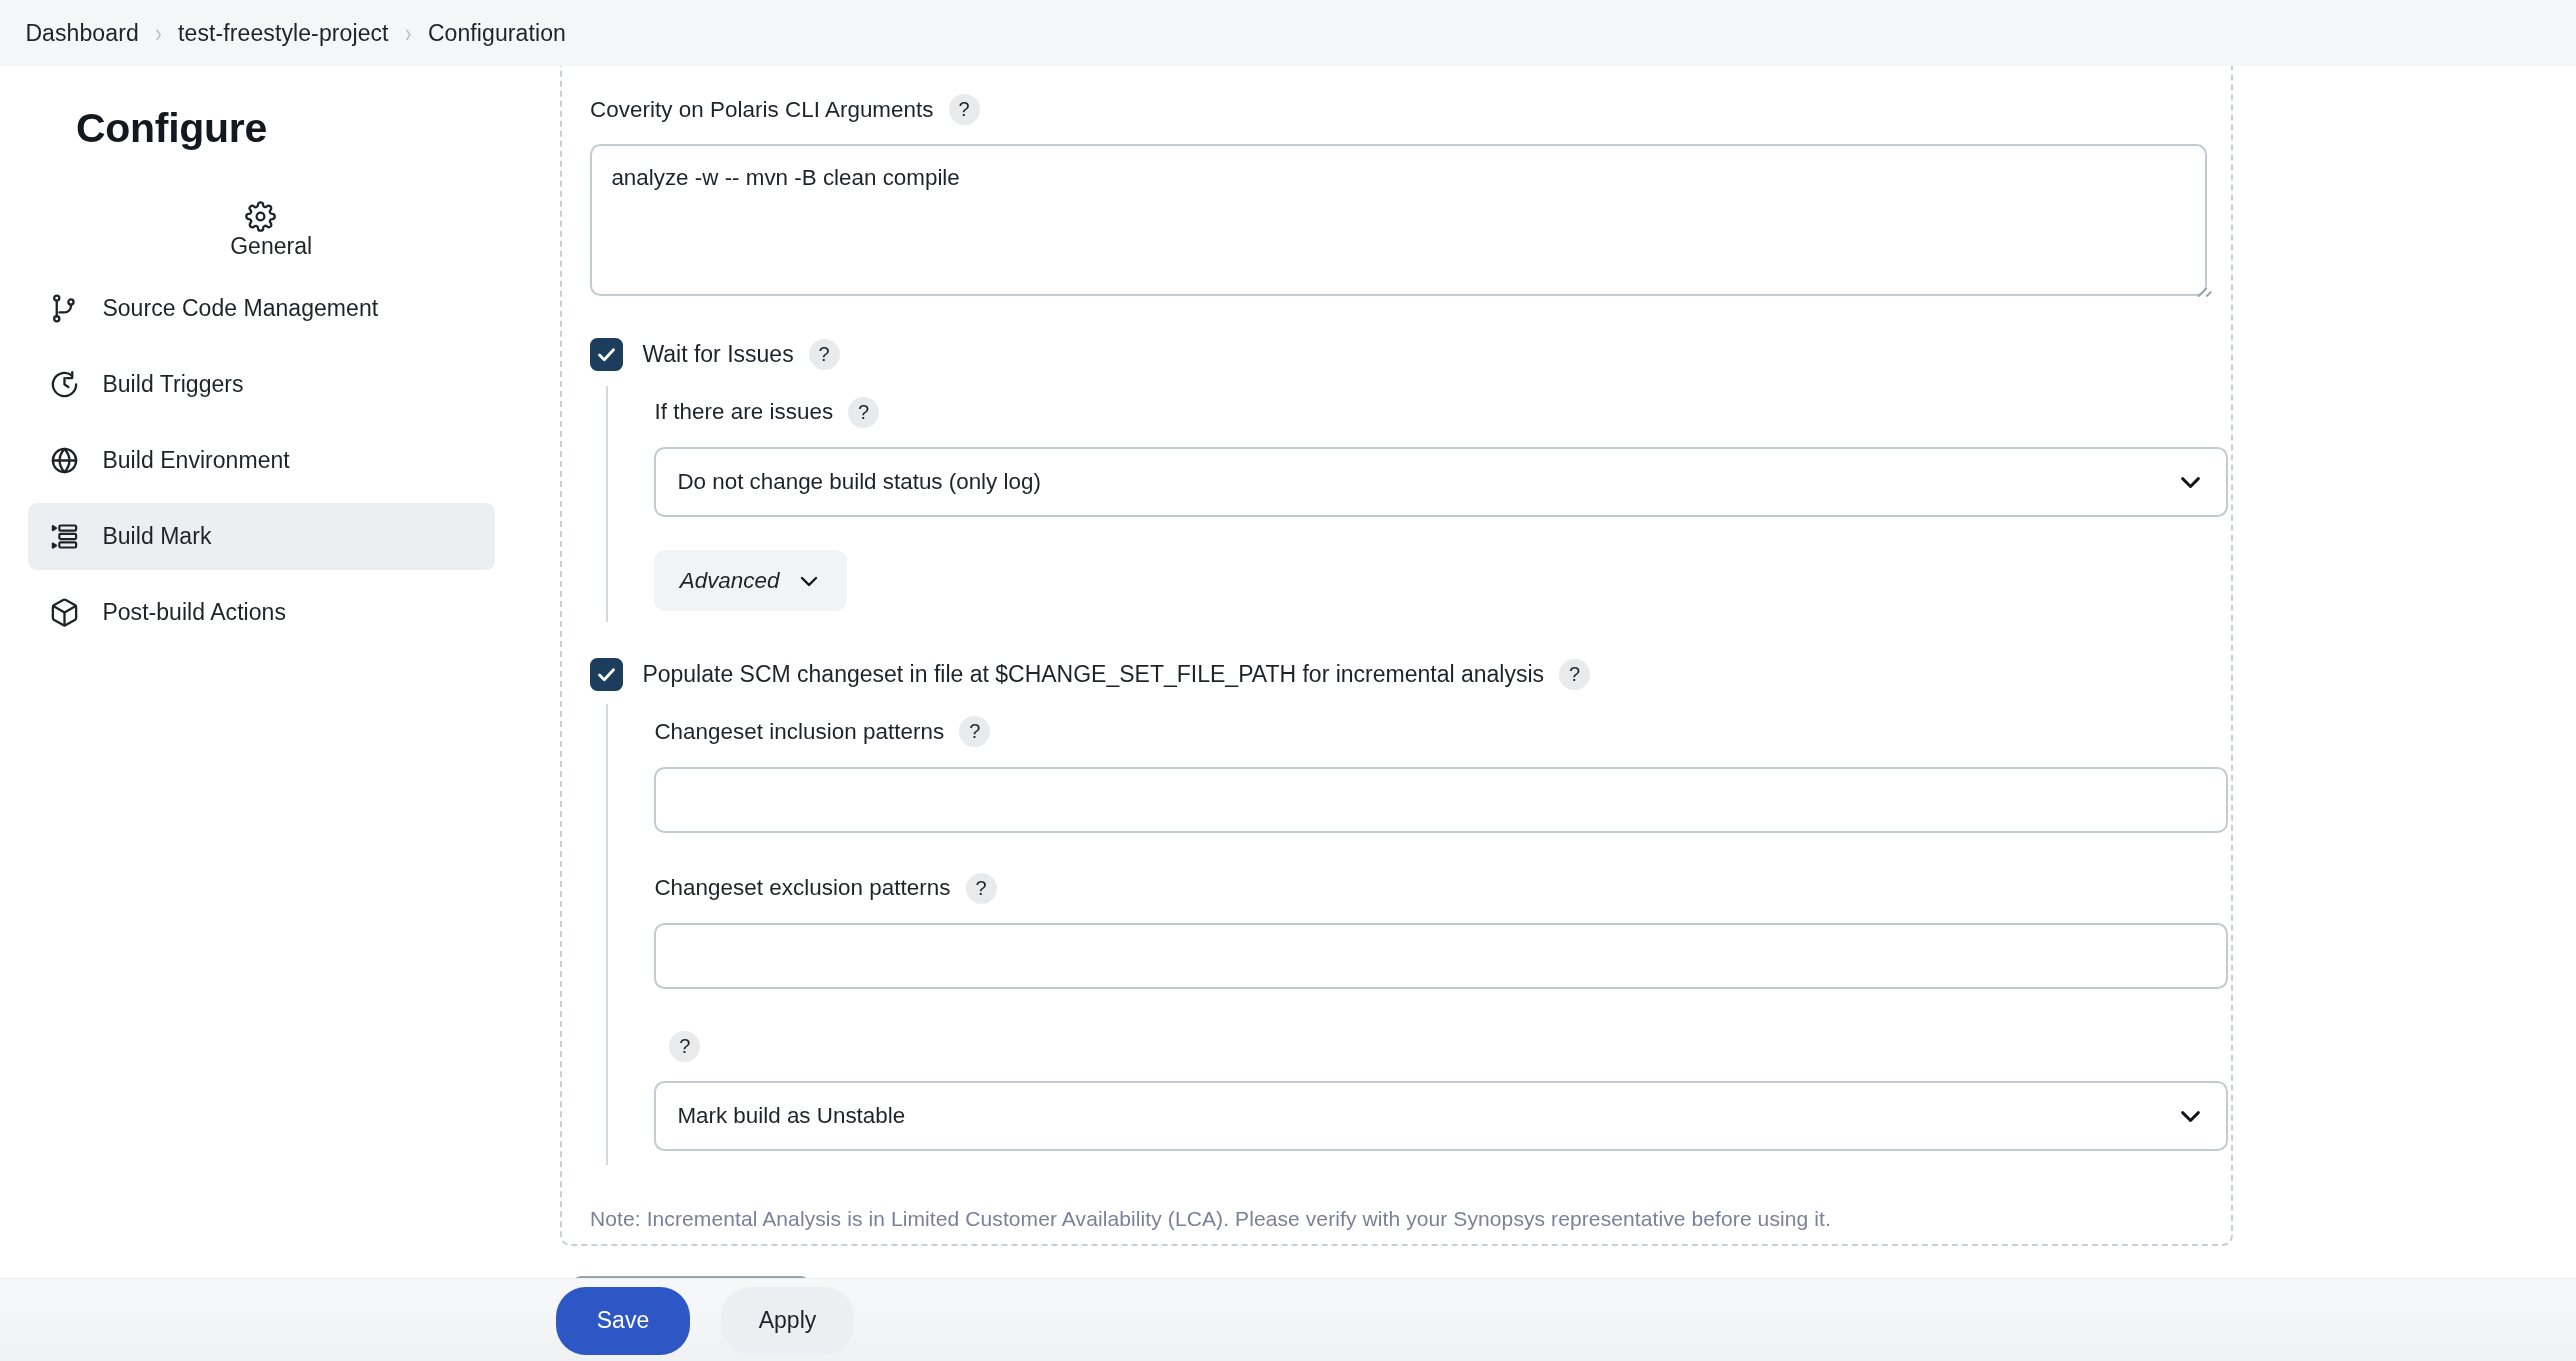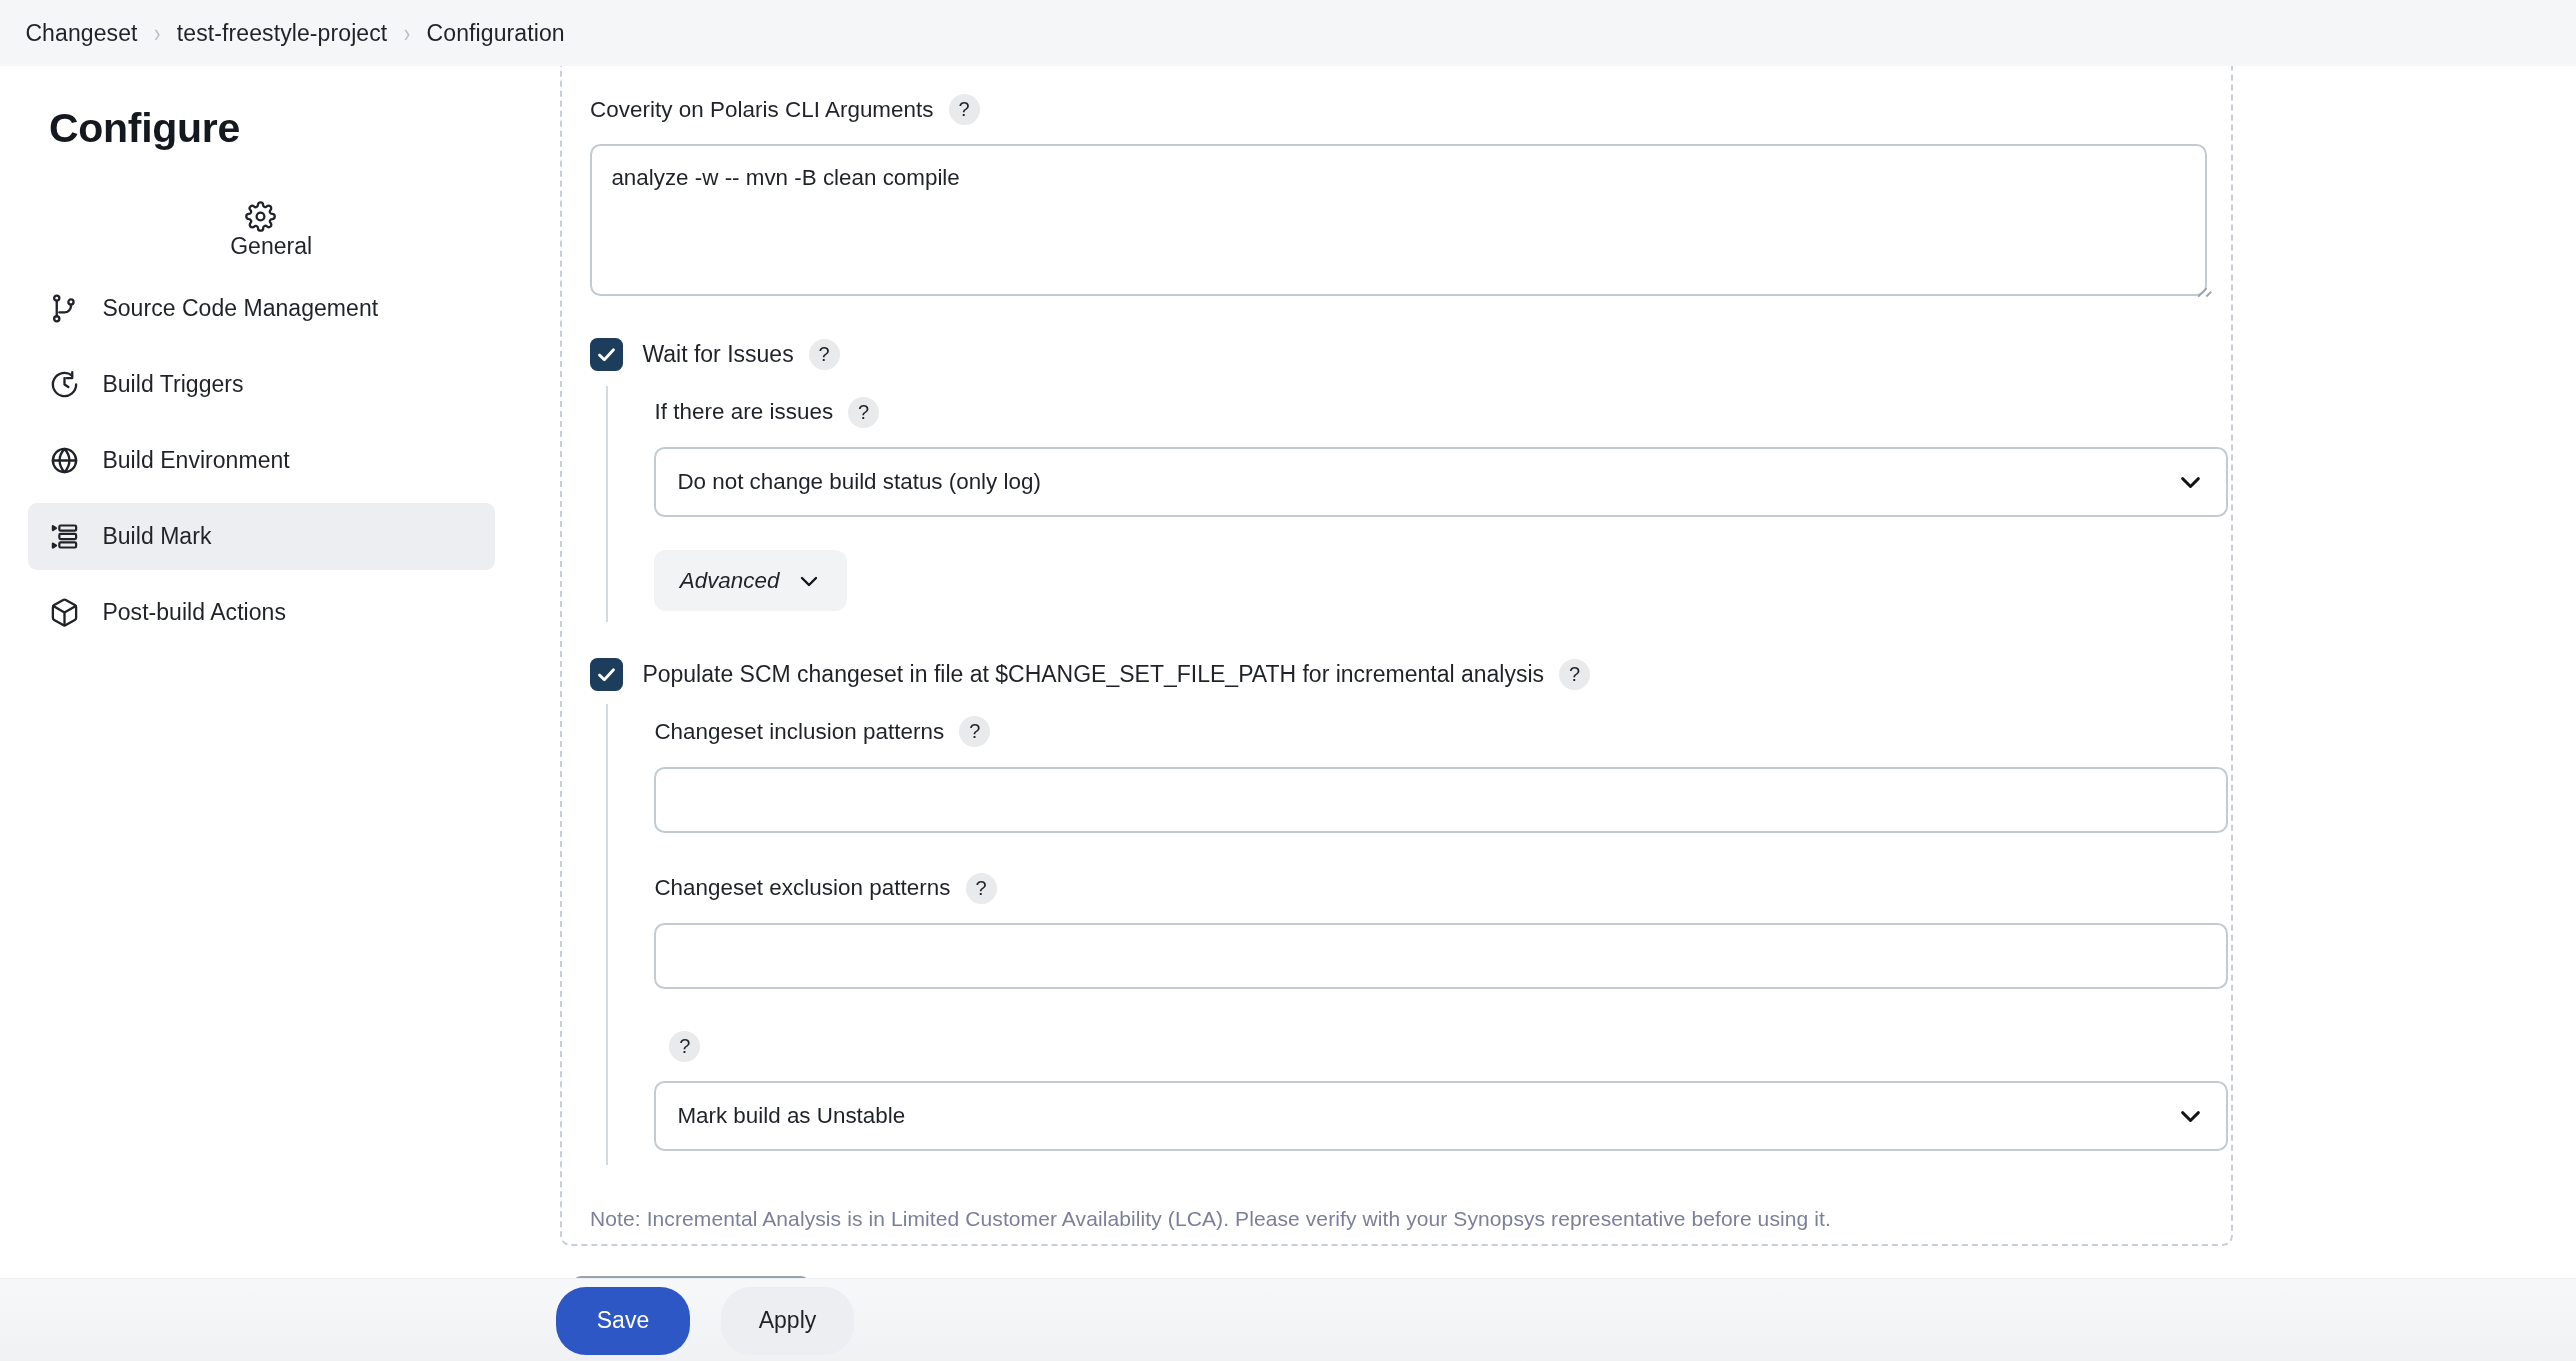"Changeset" span.bc-item { text: Changeset -> Dashboard }
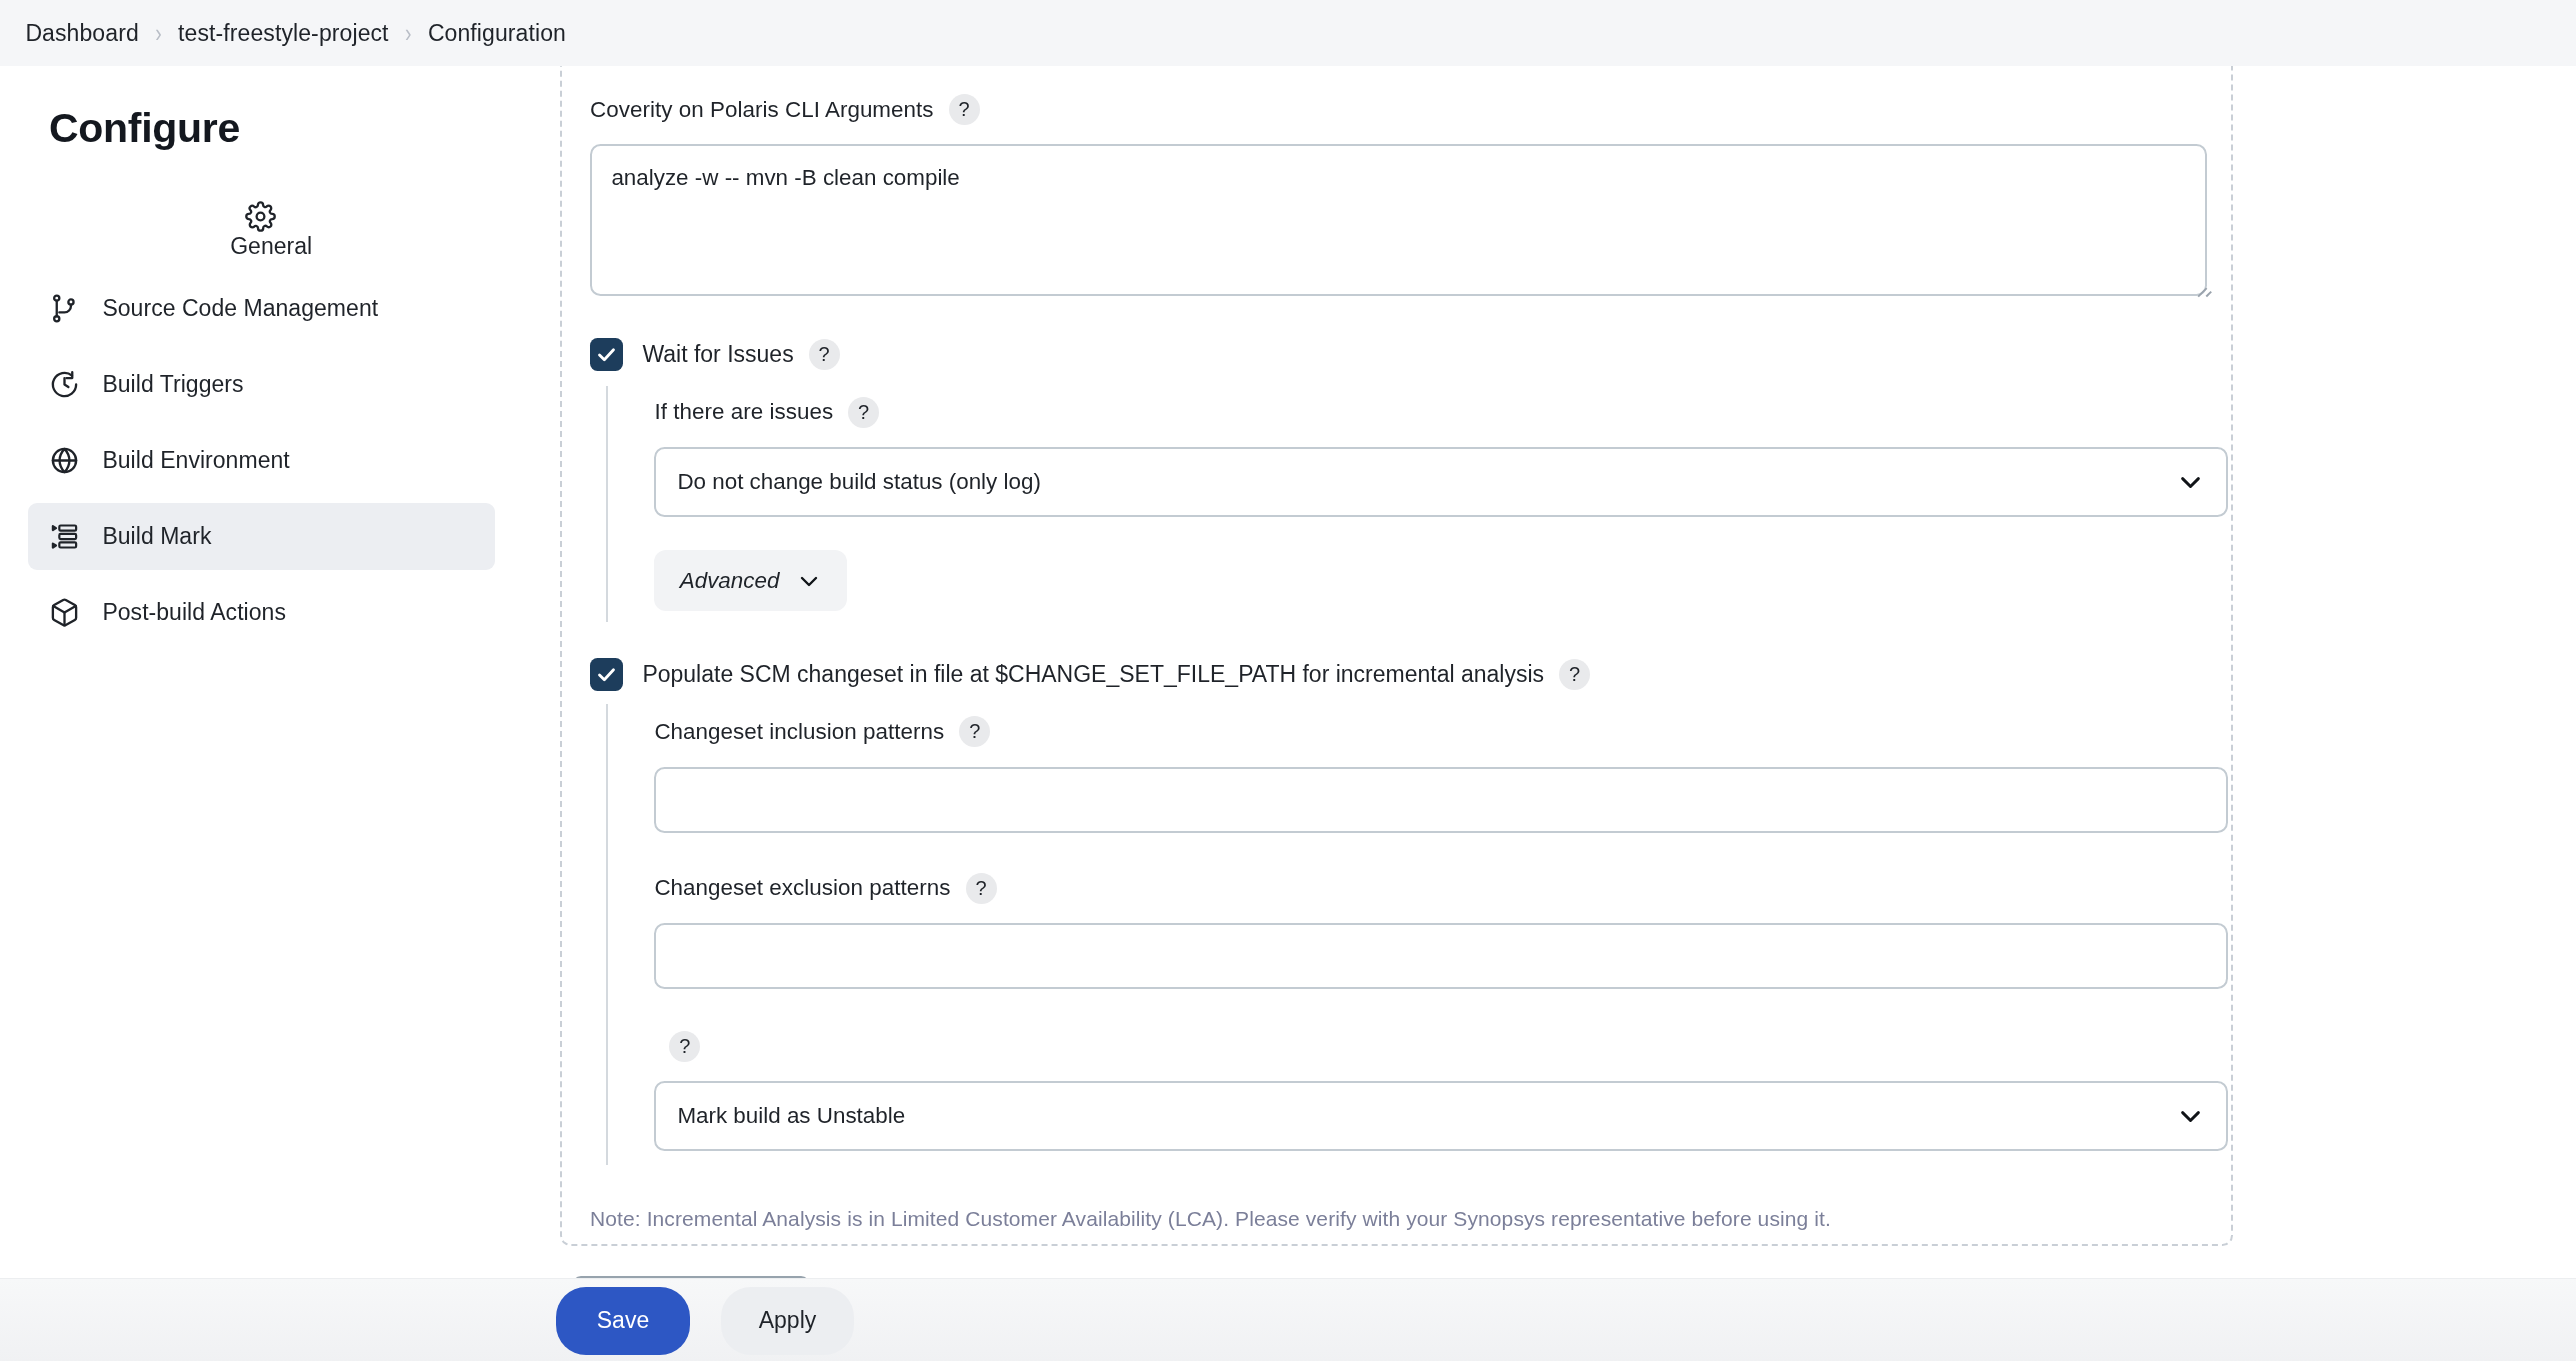"Configure" .side-title { padding-left: 49px -> 76px }
